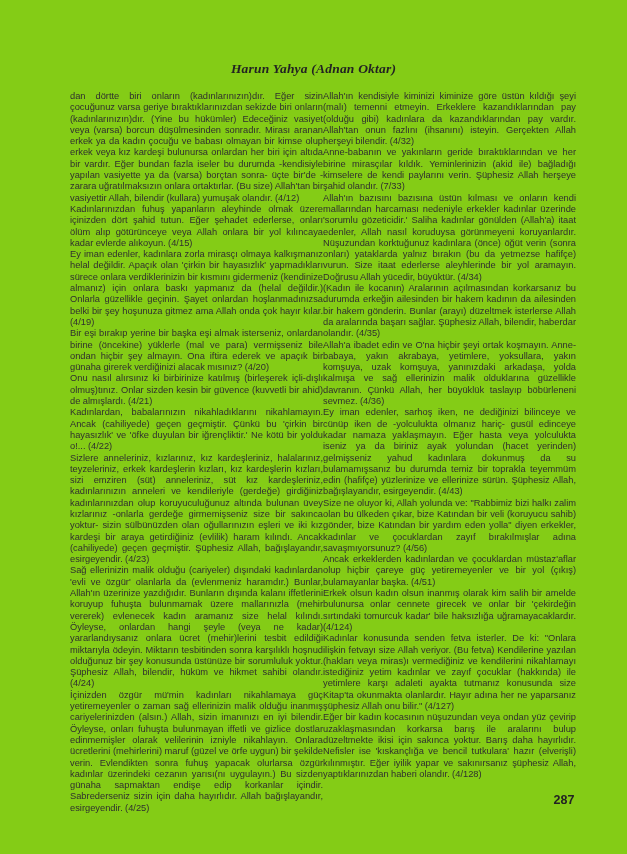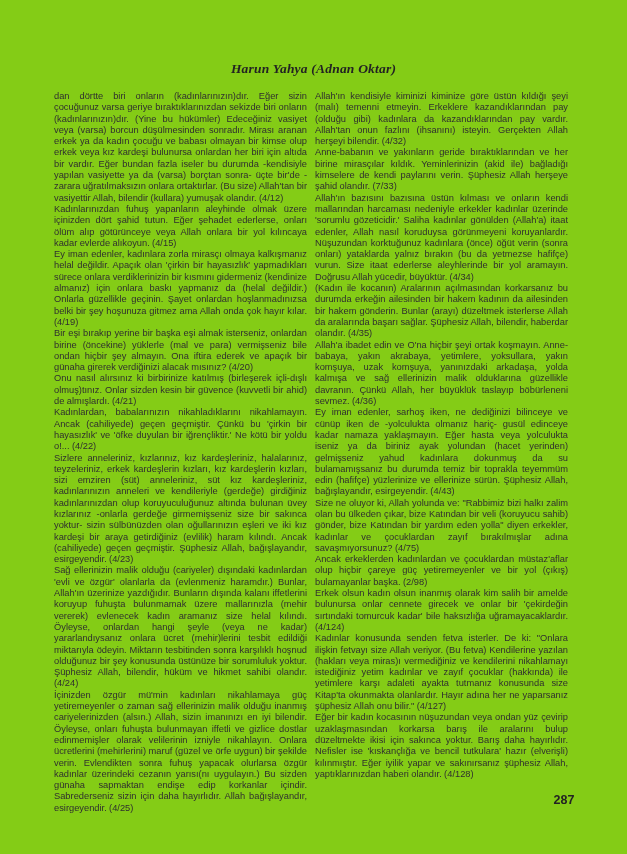"dan dörtte biri onların" .columns { gap: 8px -> none; left: 54px -> 70px }
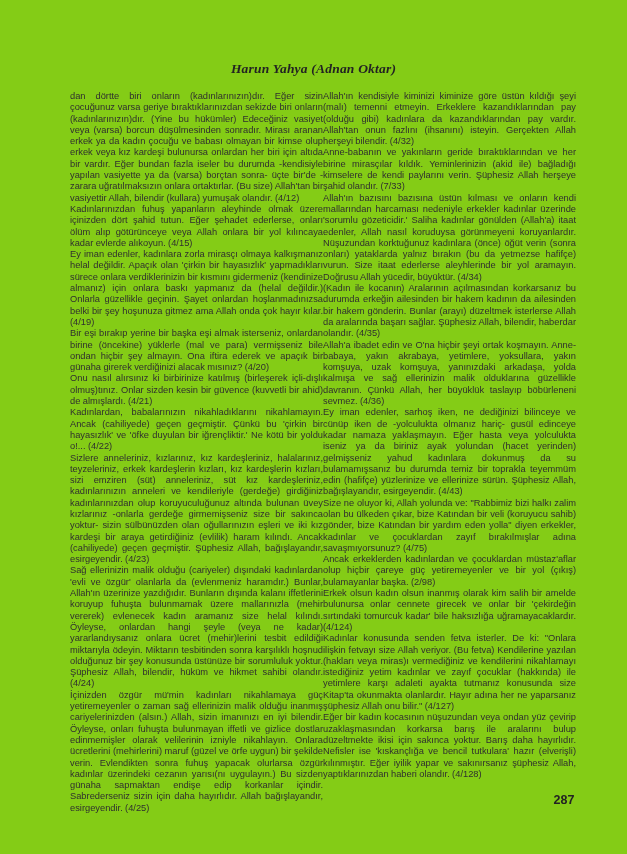"Size ne oluyor ki, Allah" p { text: 4/75 -> 4/56 }
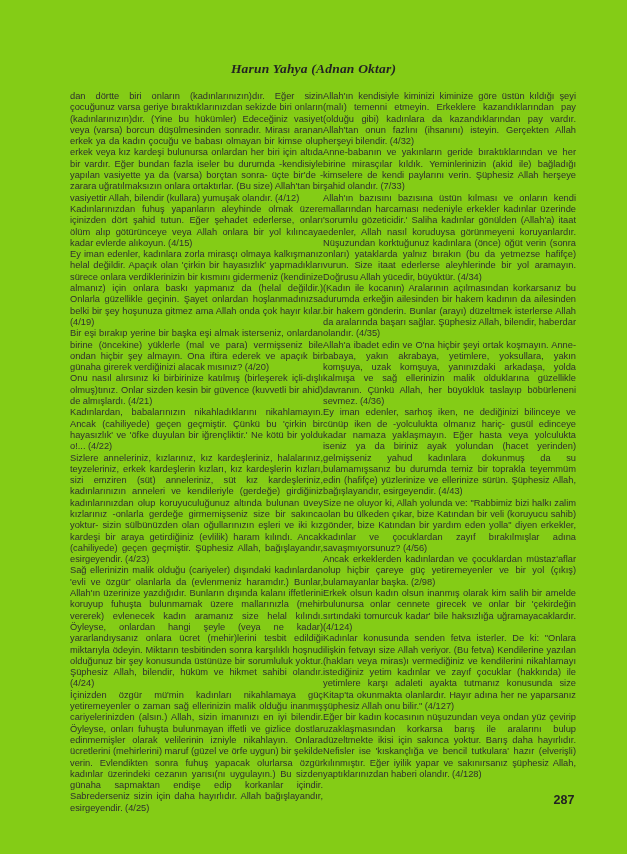"Ancak erkeklerden kadınlardan ve" p { text: 2/98 -> 4/51 }
